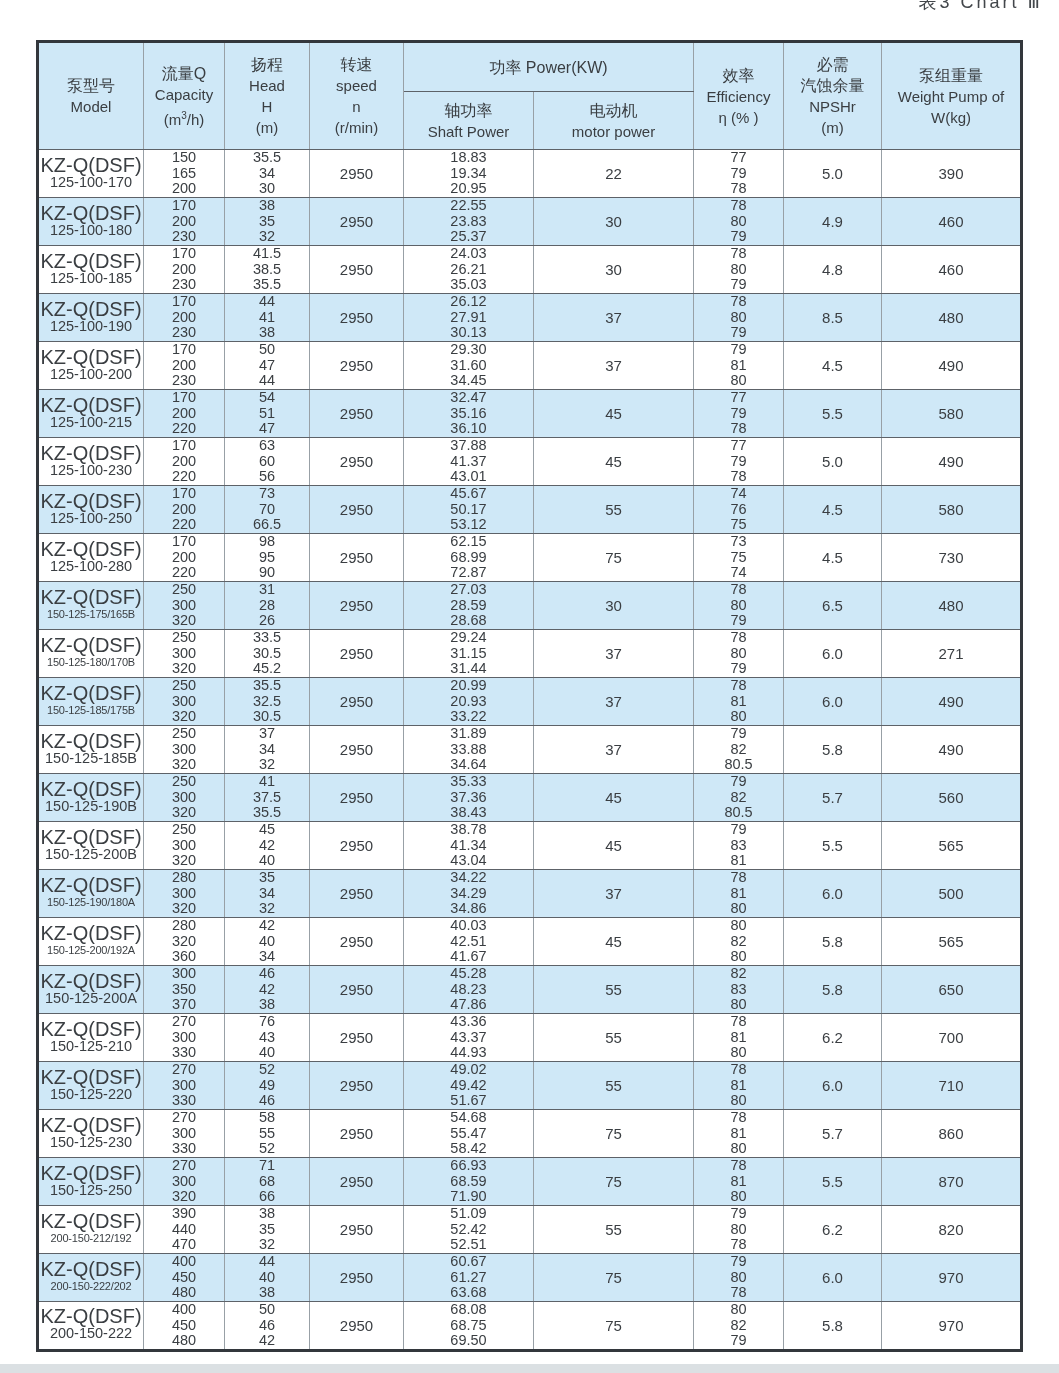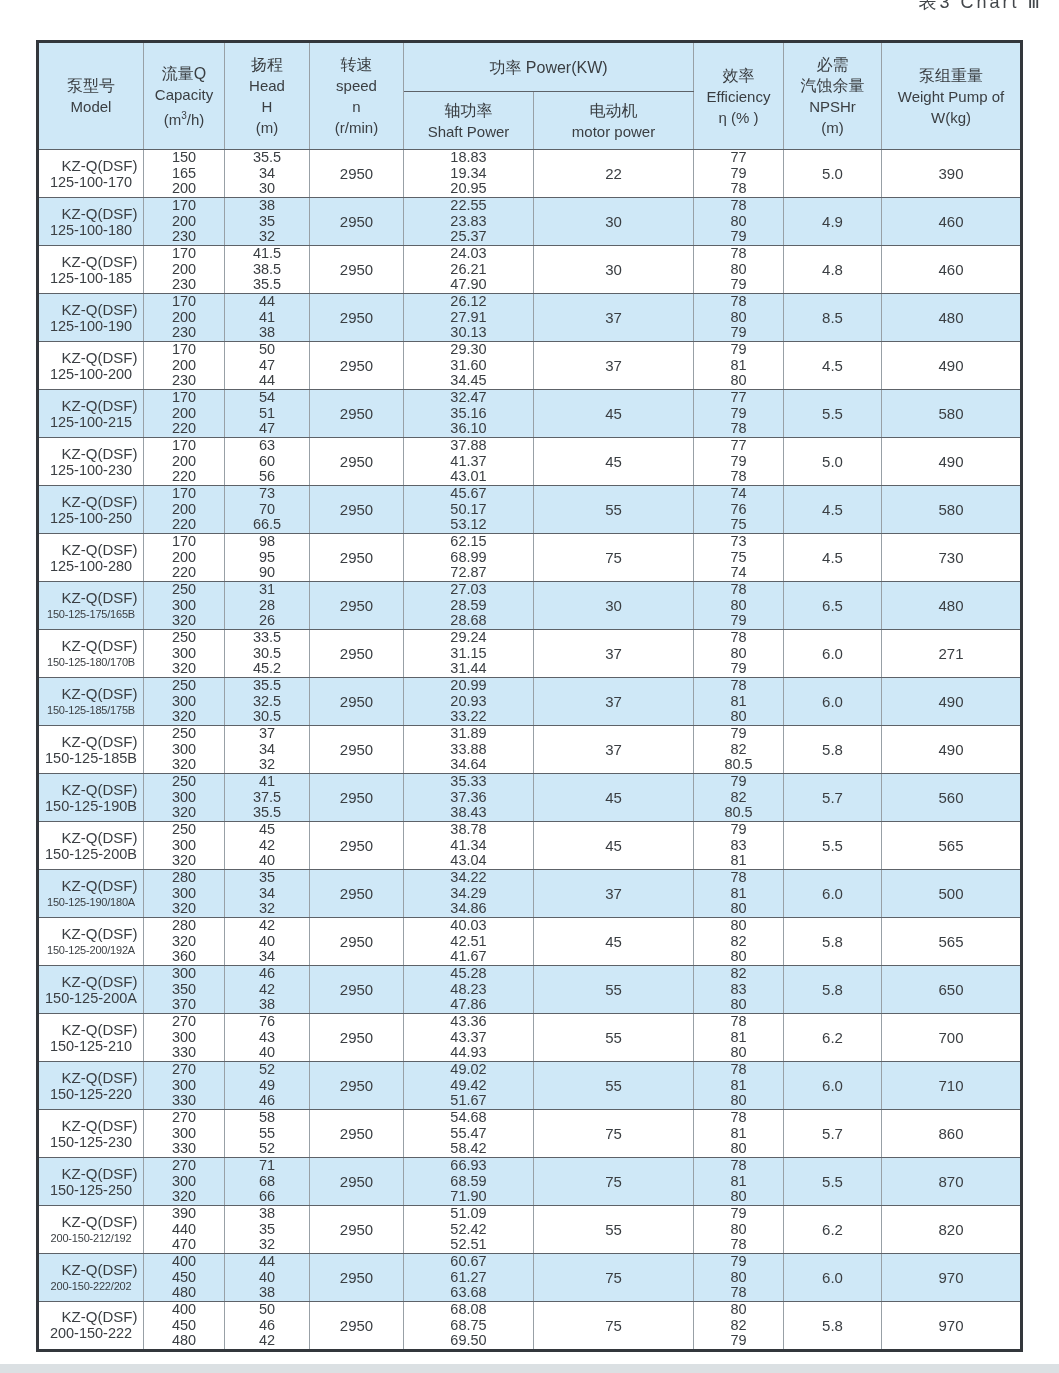"KZ-Q(DSF)" .model-l1 { font-size: 15px -> 20px; padding-left: 17px -> none }
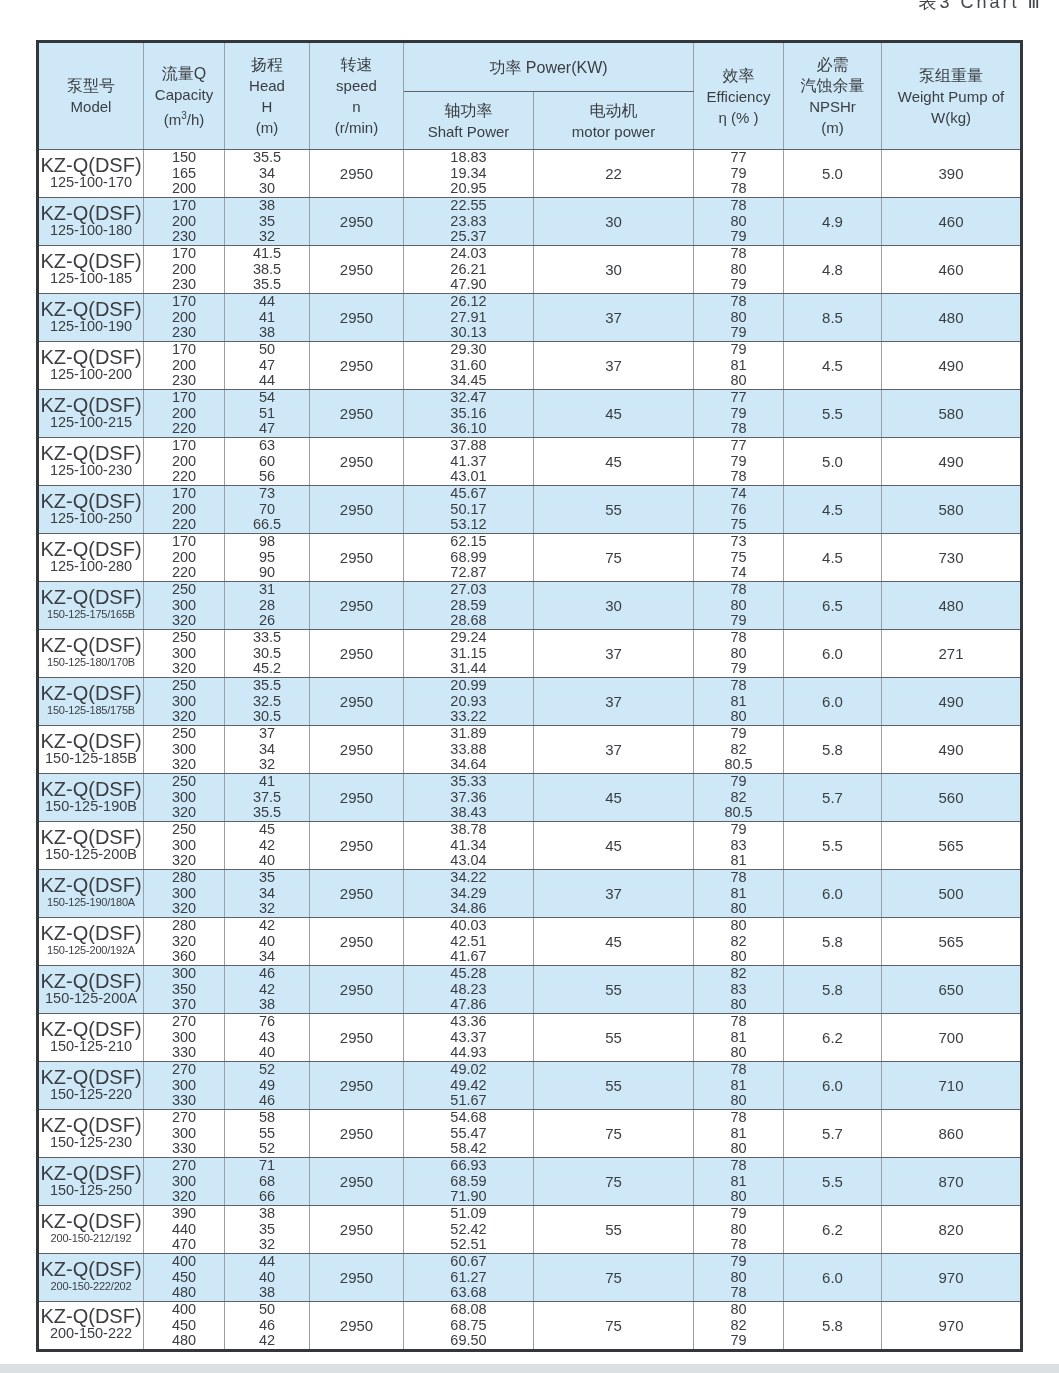"47.90" div { text: 47.90 -> 35.03 }
